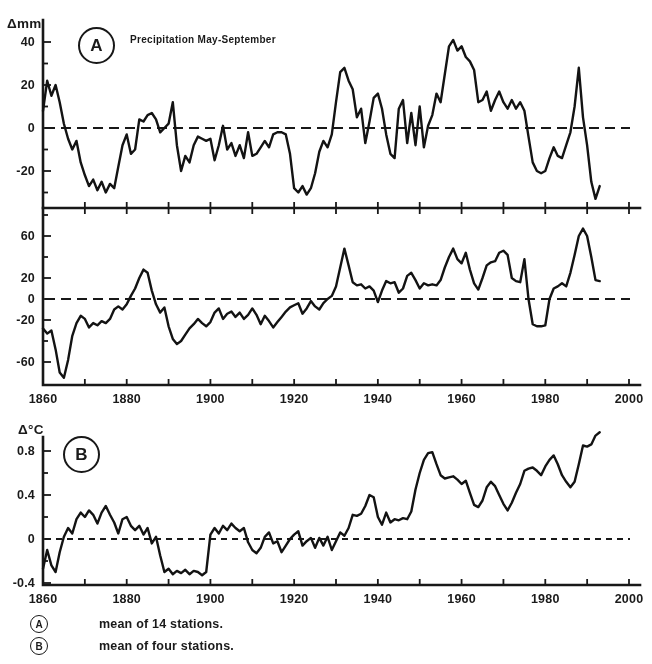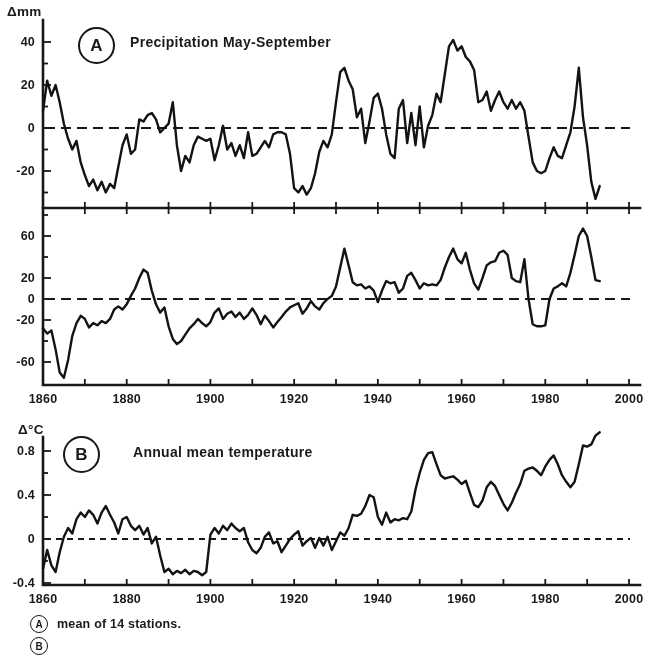"Δmm" span.overlay { top: 4px -> 16px }
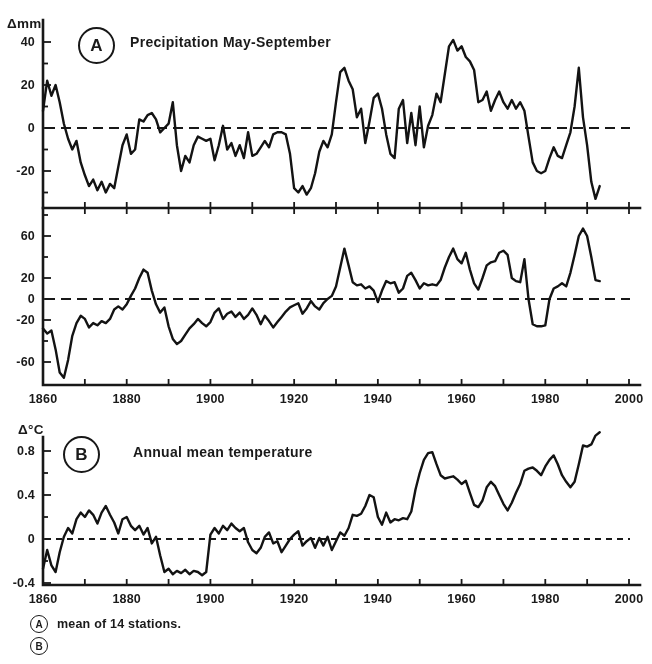"Precipitation May-September" .ptitle { font-size: 14px -> 10px }
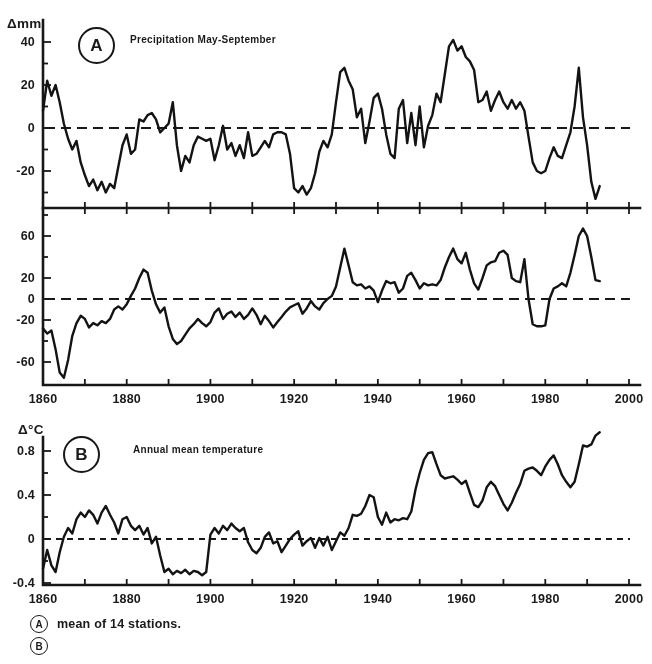"Annual mean temperature" span.overlay { html: <span>Annual mean temperature</span> -> none }
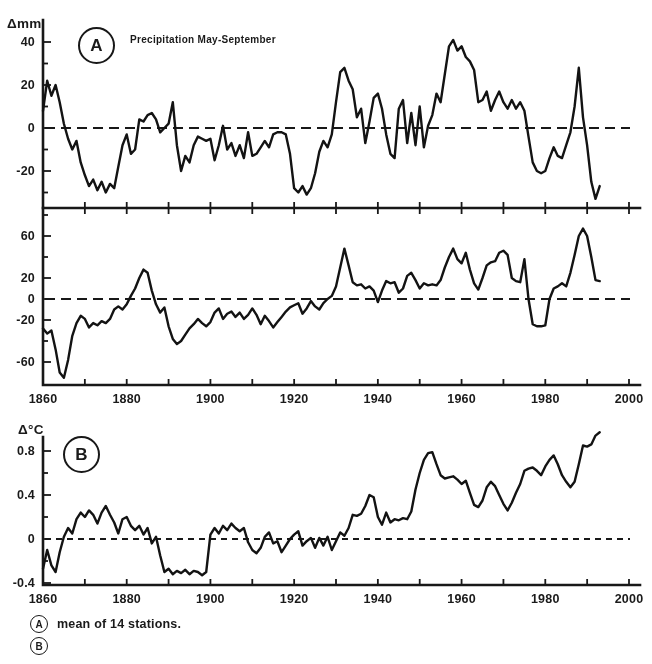"mean of 14 stations." .legend-text { margin-left: none -> 42px }
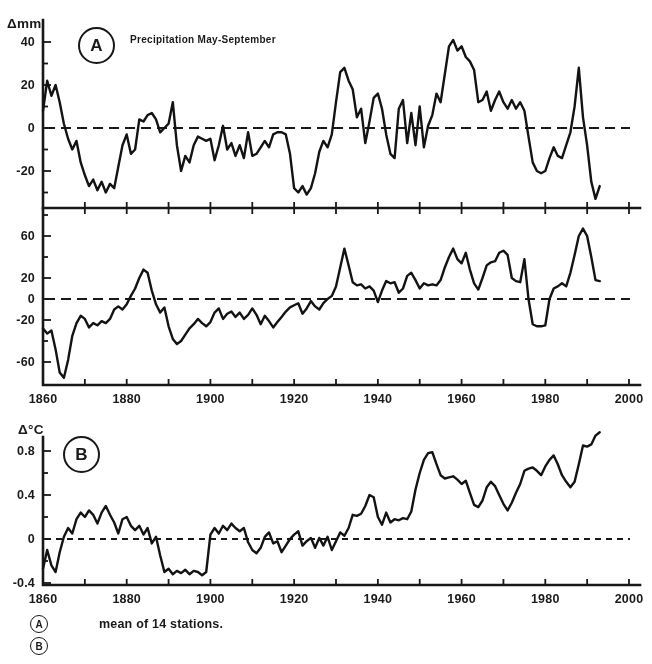"mean of four stations." span.legend-text { html: none -> <span>mean of four stations.</span> }
